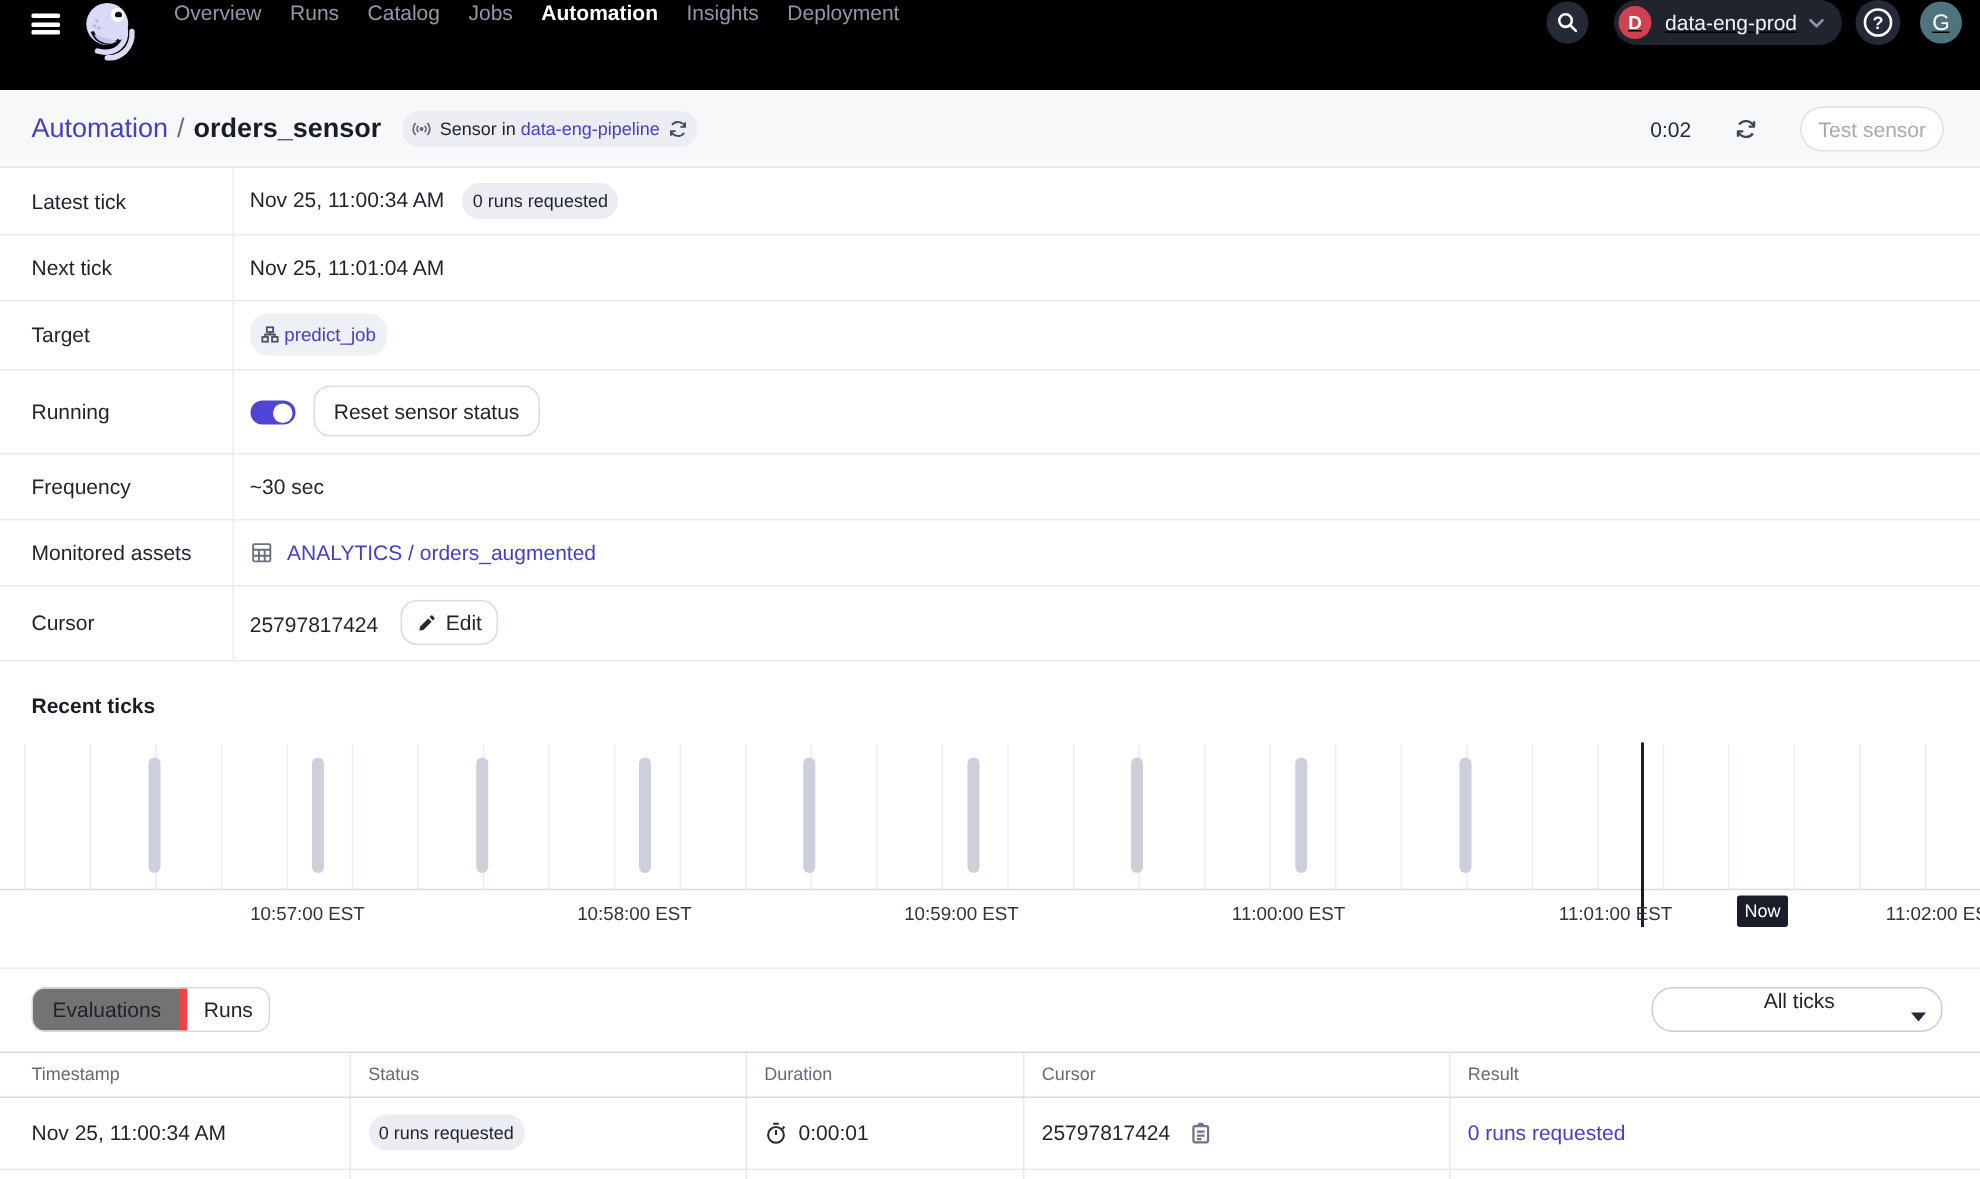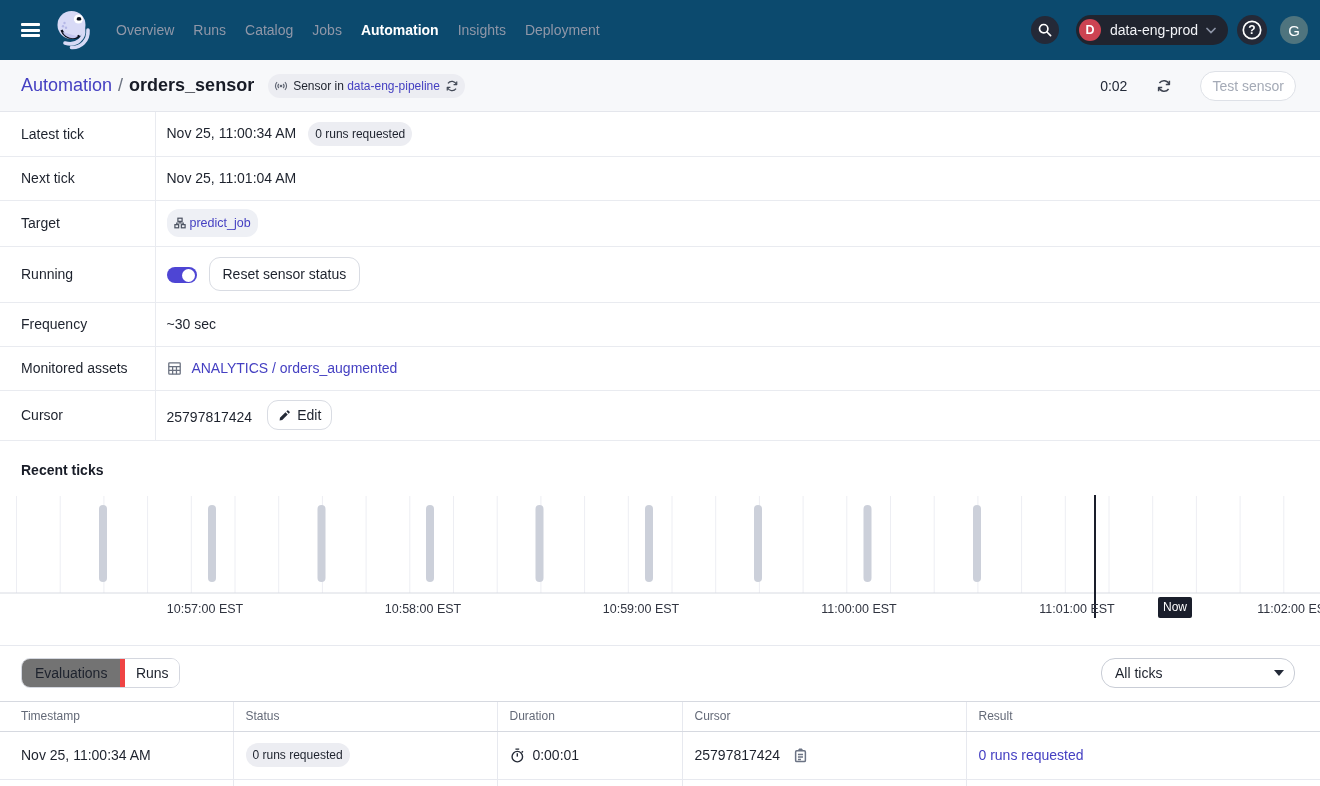"Overview" .nav { align-items: center -> flex-start; background: #0c4a6e -> #000000; text-decoration: none -> underline }
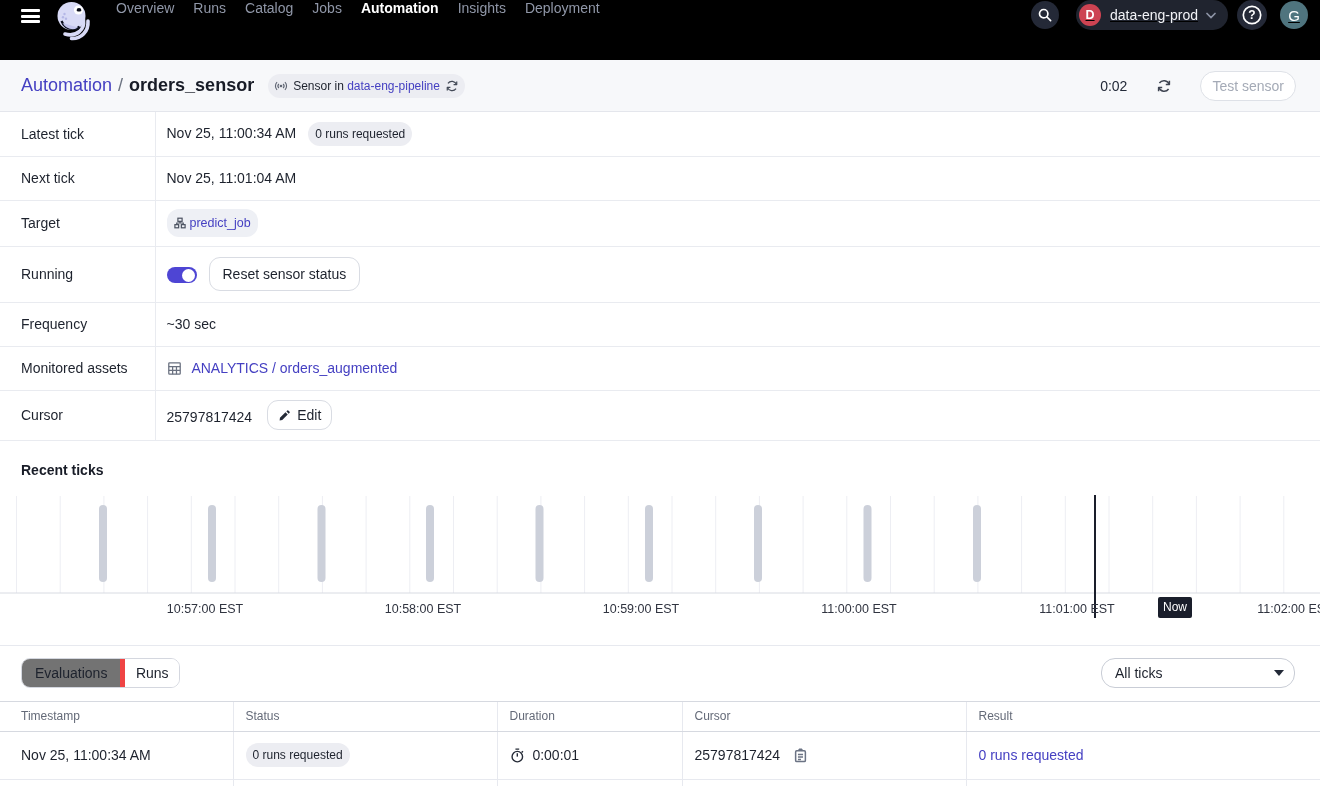"All ticks" .select { flex-direction: none -> column }
